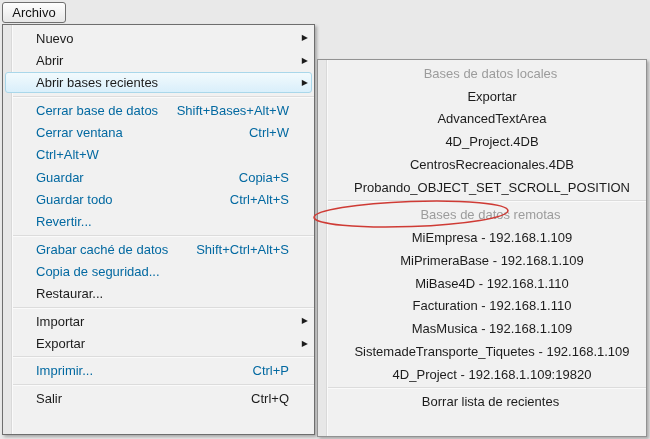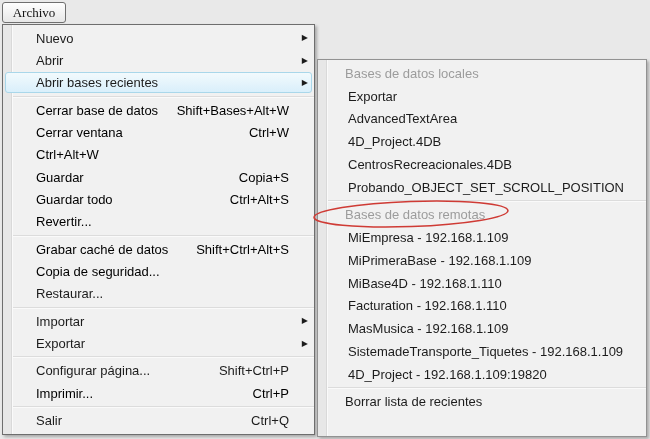"Archivo" .archivo-btn { font-family: Liberation Serif, serif -> Liberation Sans, sans-serif }
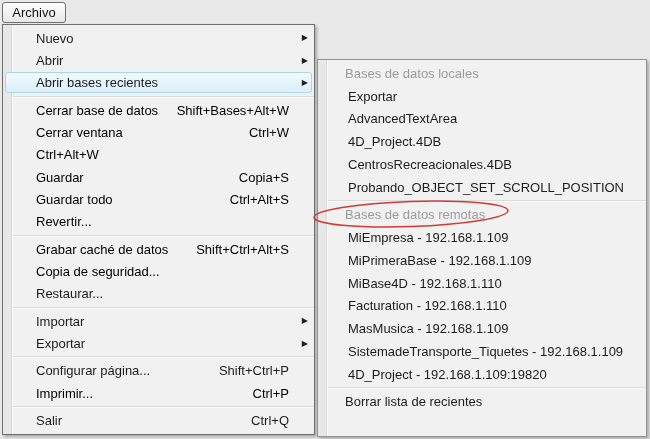"Bases de datos locales" .sub-menu .mi { text-align: none -> center }
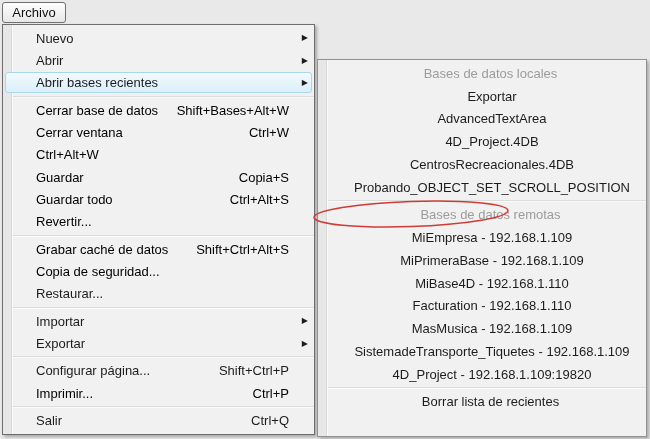"Cerrar base de datos" .mi.dis { color: #000000 -> #0369a1 }
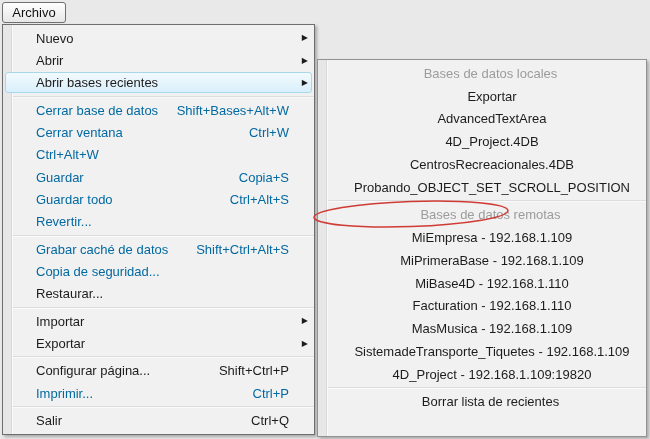"Configurar página..." div.mi { html: <div> <span>Configurar página...</span> <span>Shift+Ctrl+P</span> <span></span> </div> -> none }
